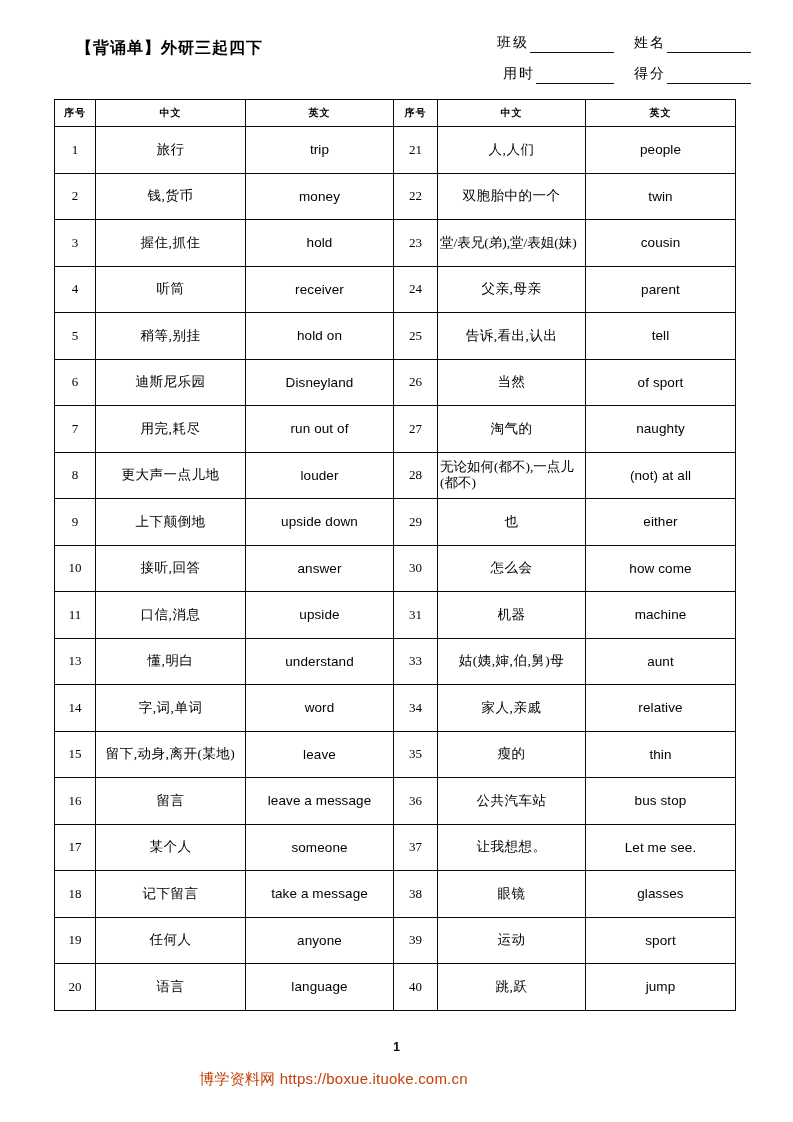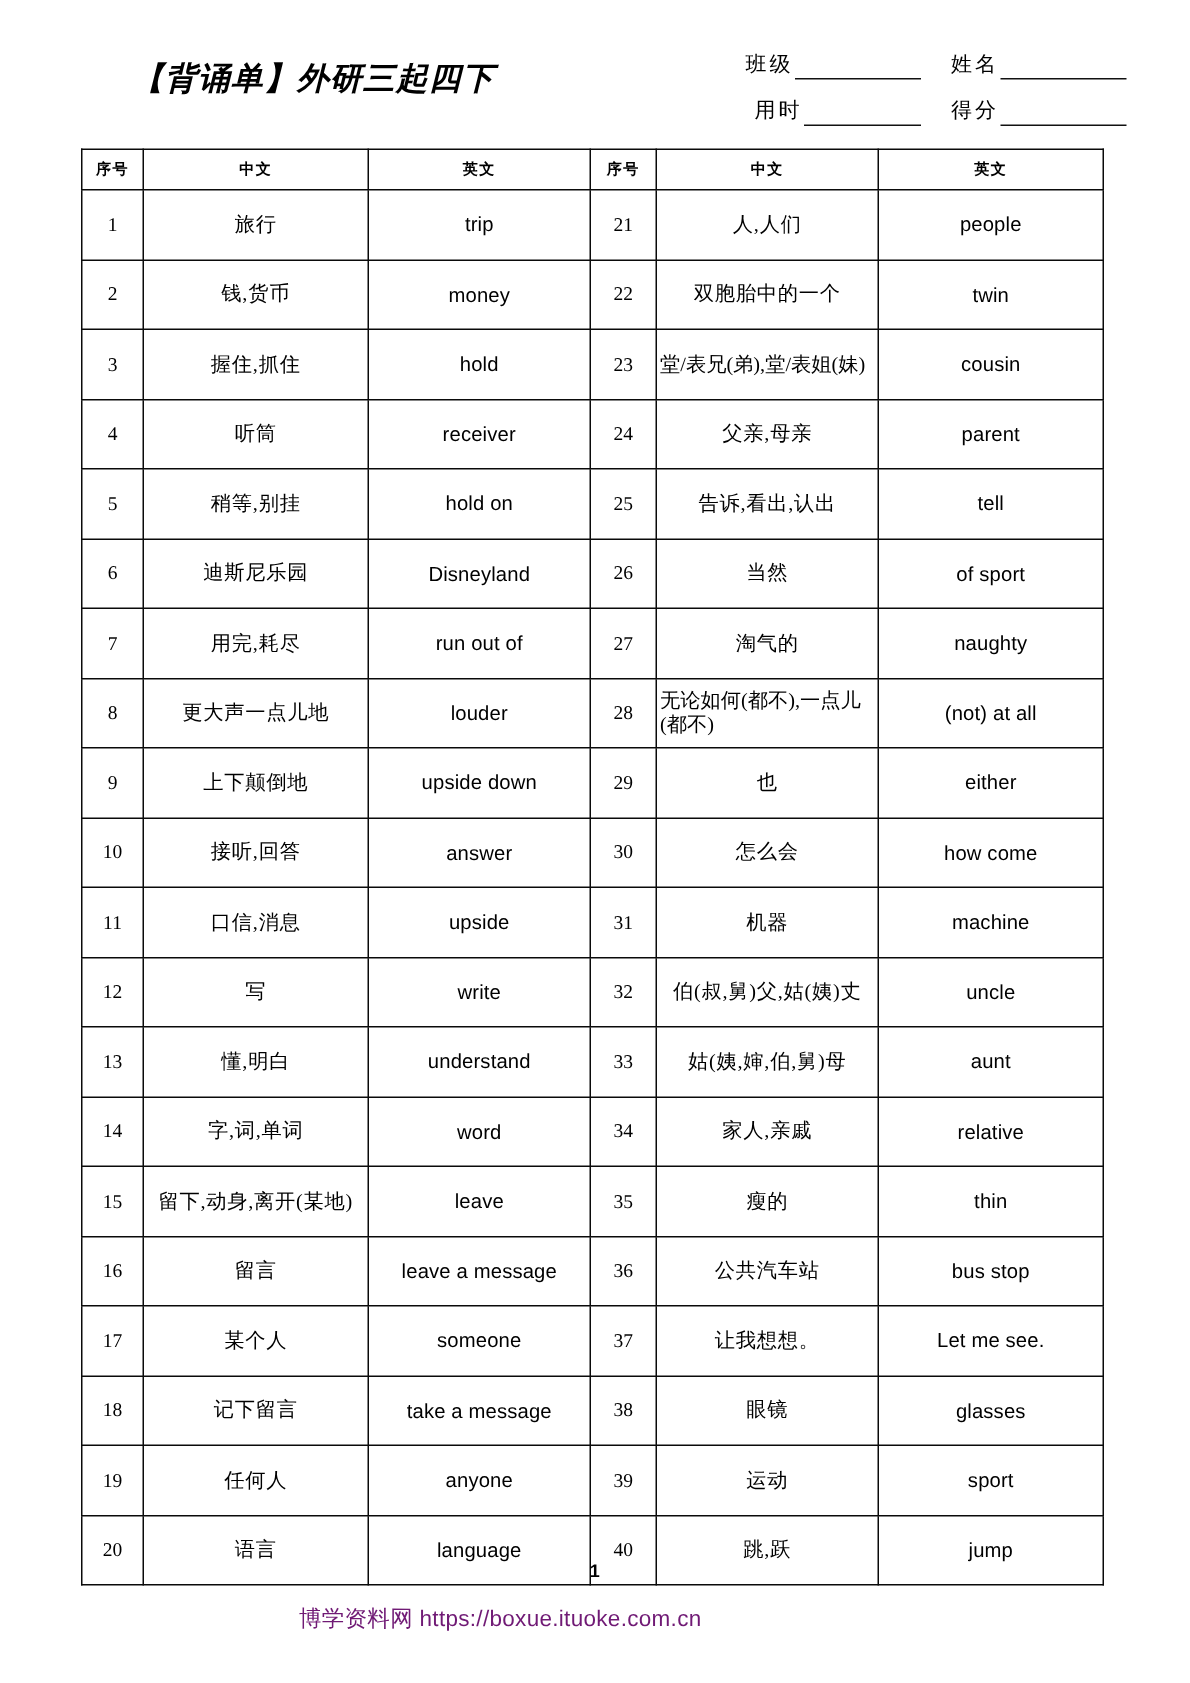"【背诵单】外研三起四下" .doc-title { font-size: 21px -> 16px; font-style: italic -> none; left: 88px -> 76px }
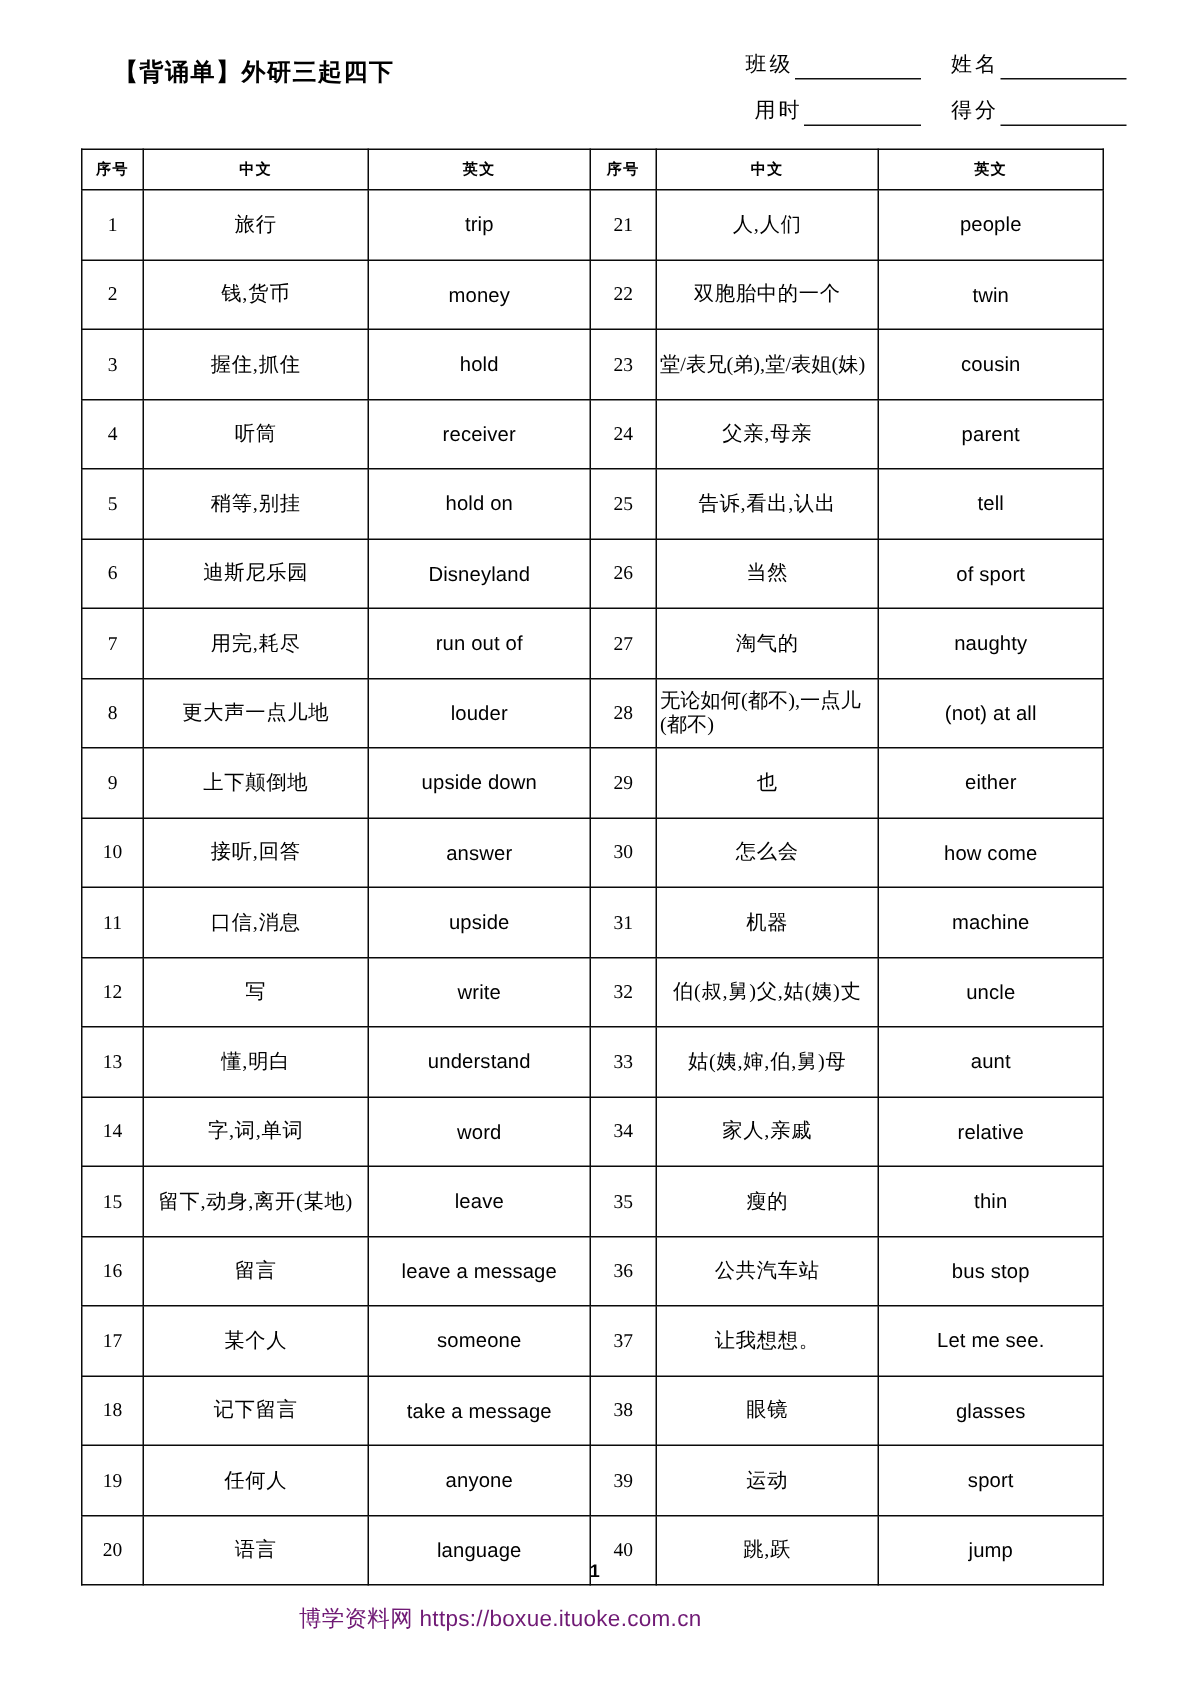"12" tr { html: <tr> <td>12</td> <td>写</td> <td>write</td> <td>32</td> <td>伯(叔,舅)父,姑(姨)丈</td> <td>uncle</td> </tr> -> none }
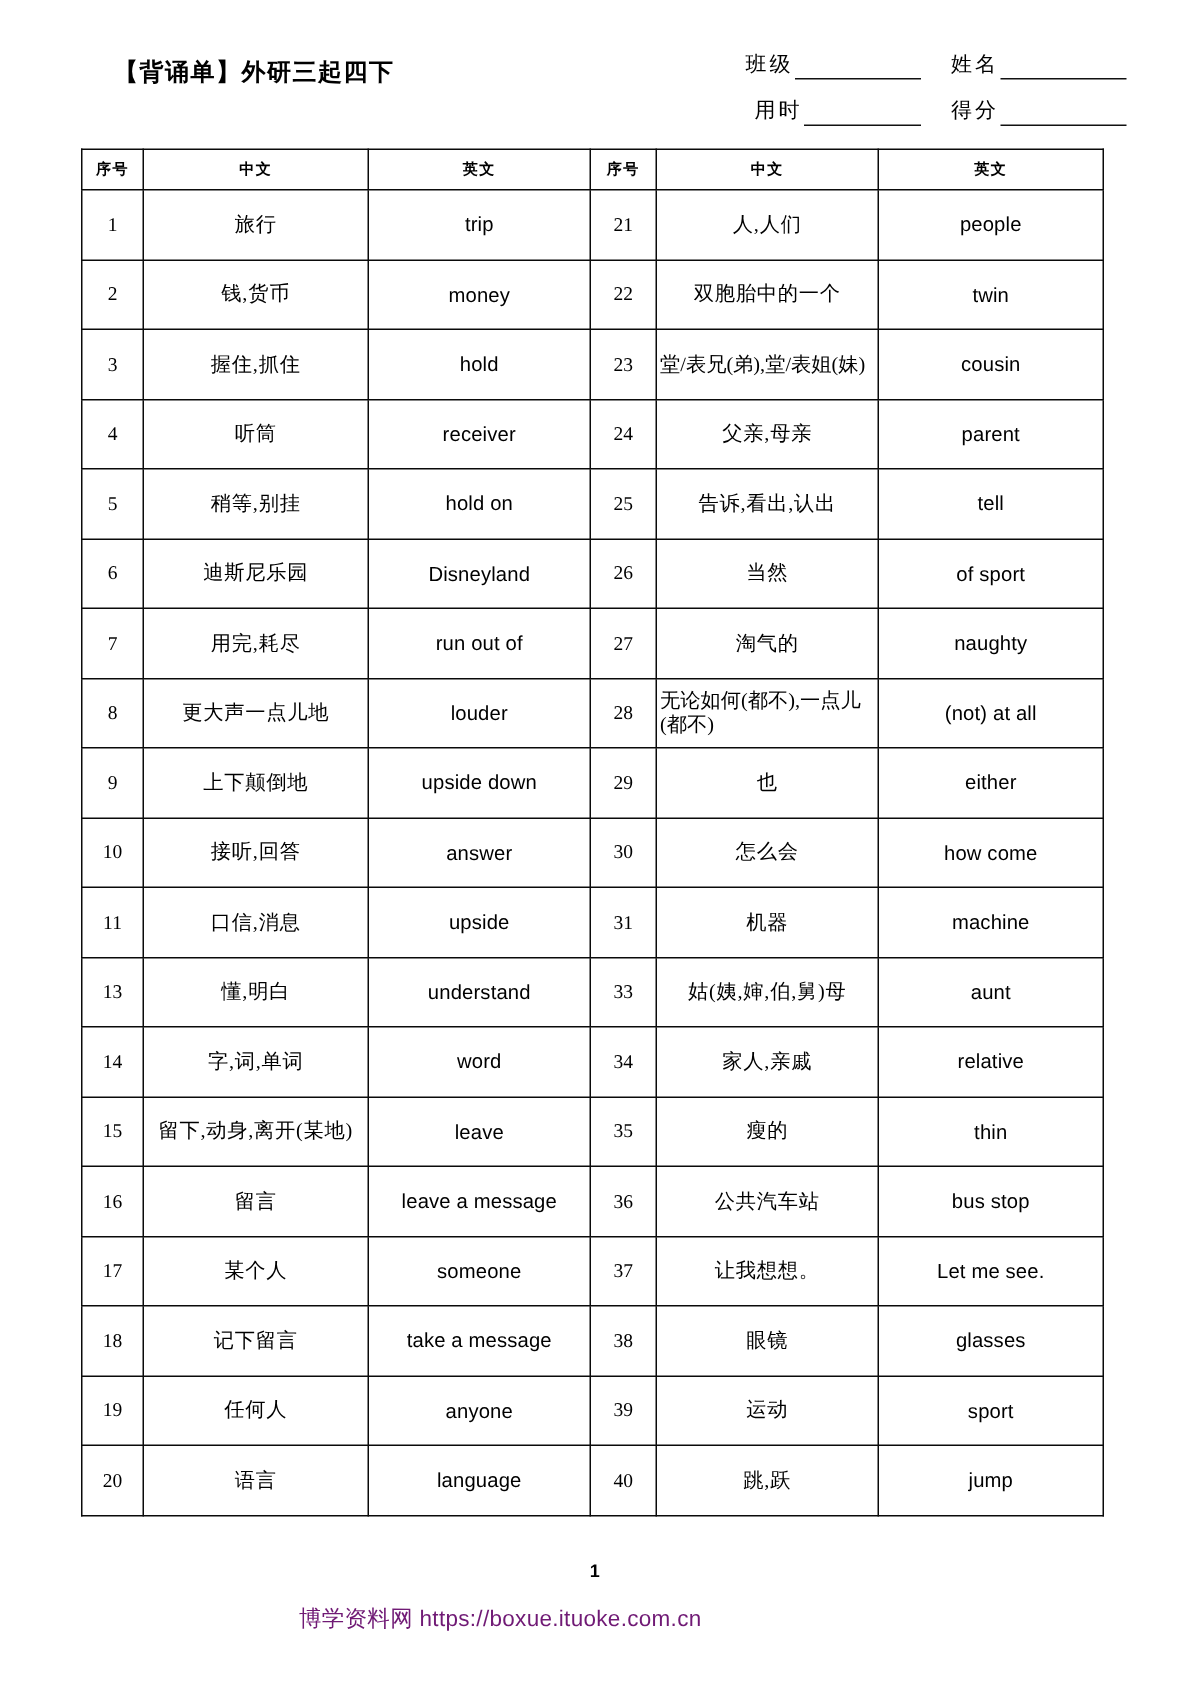"博学资料网 https://boxue.ituoke.com.cn" .watermark { color: #701a75 -> #c2410c }
